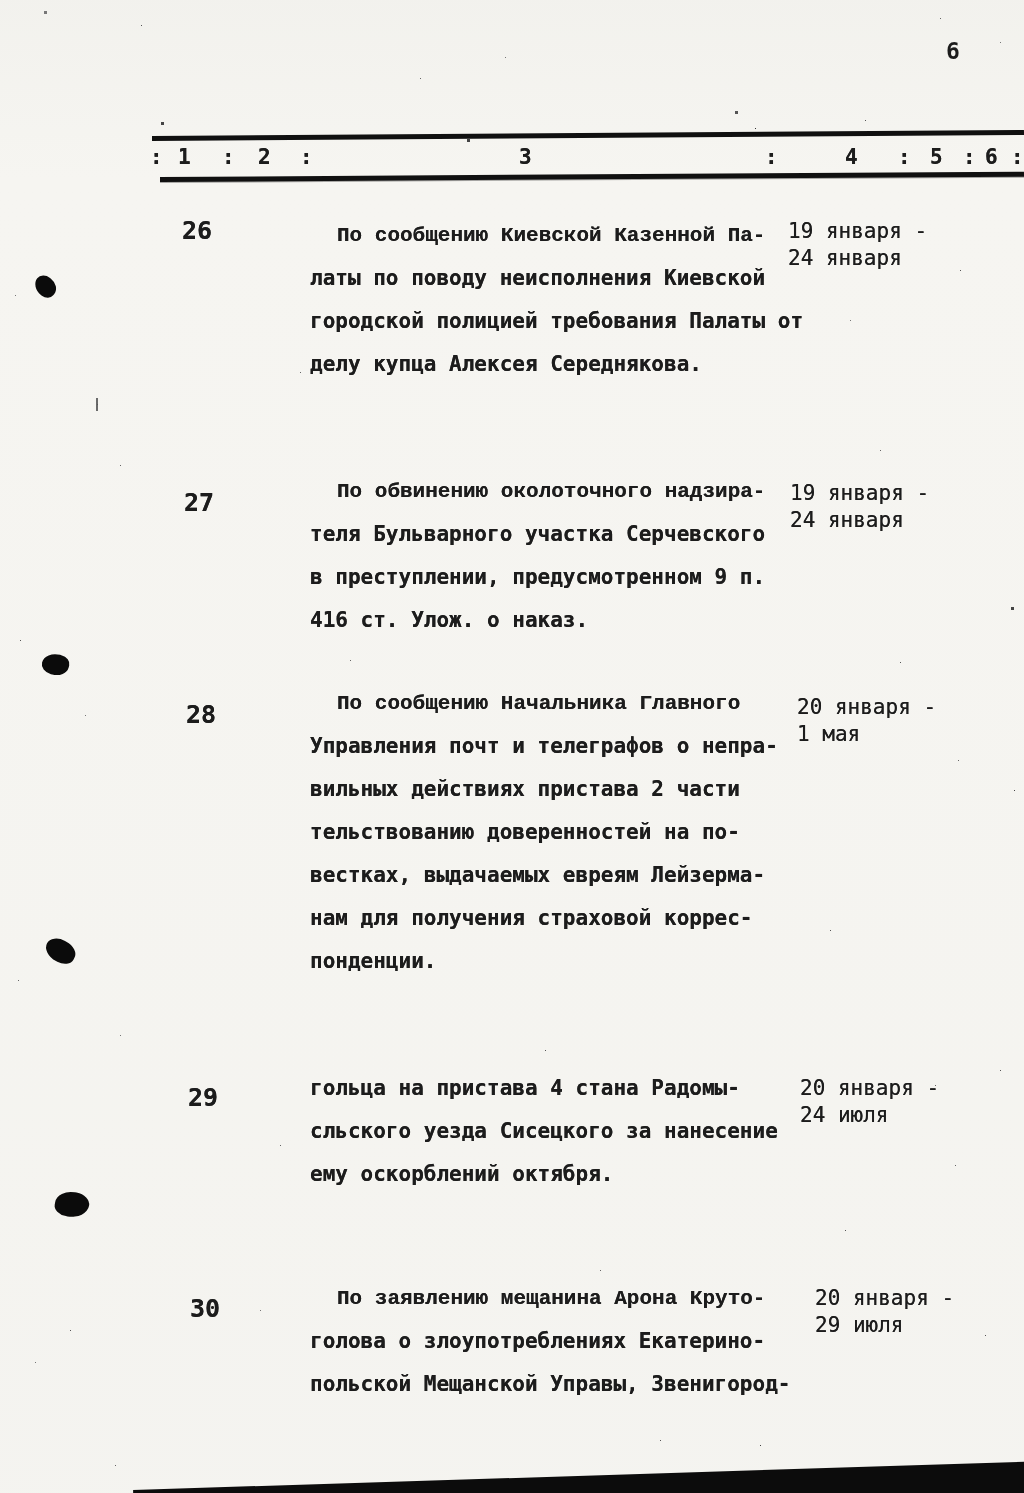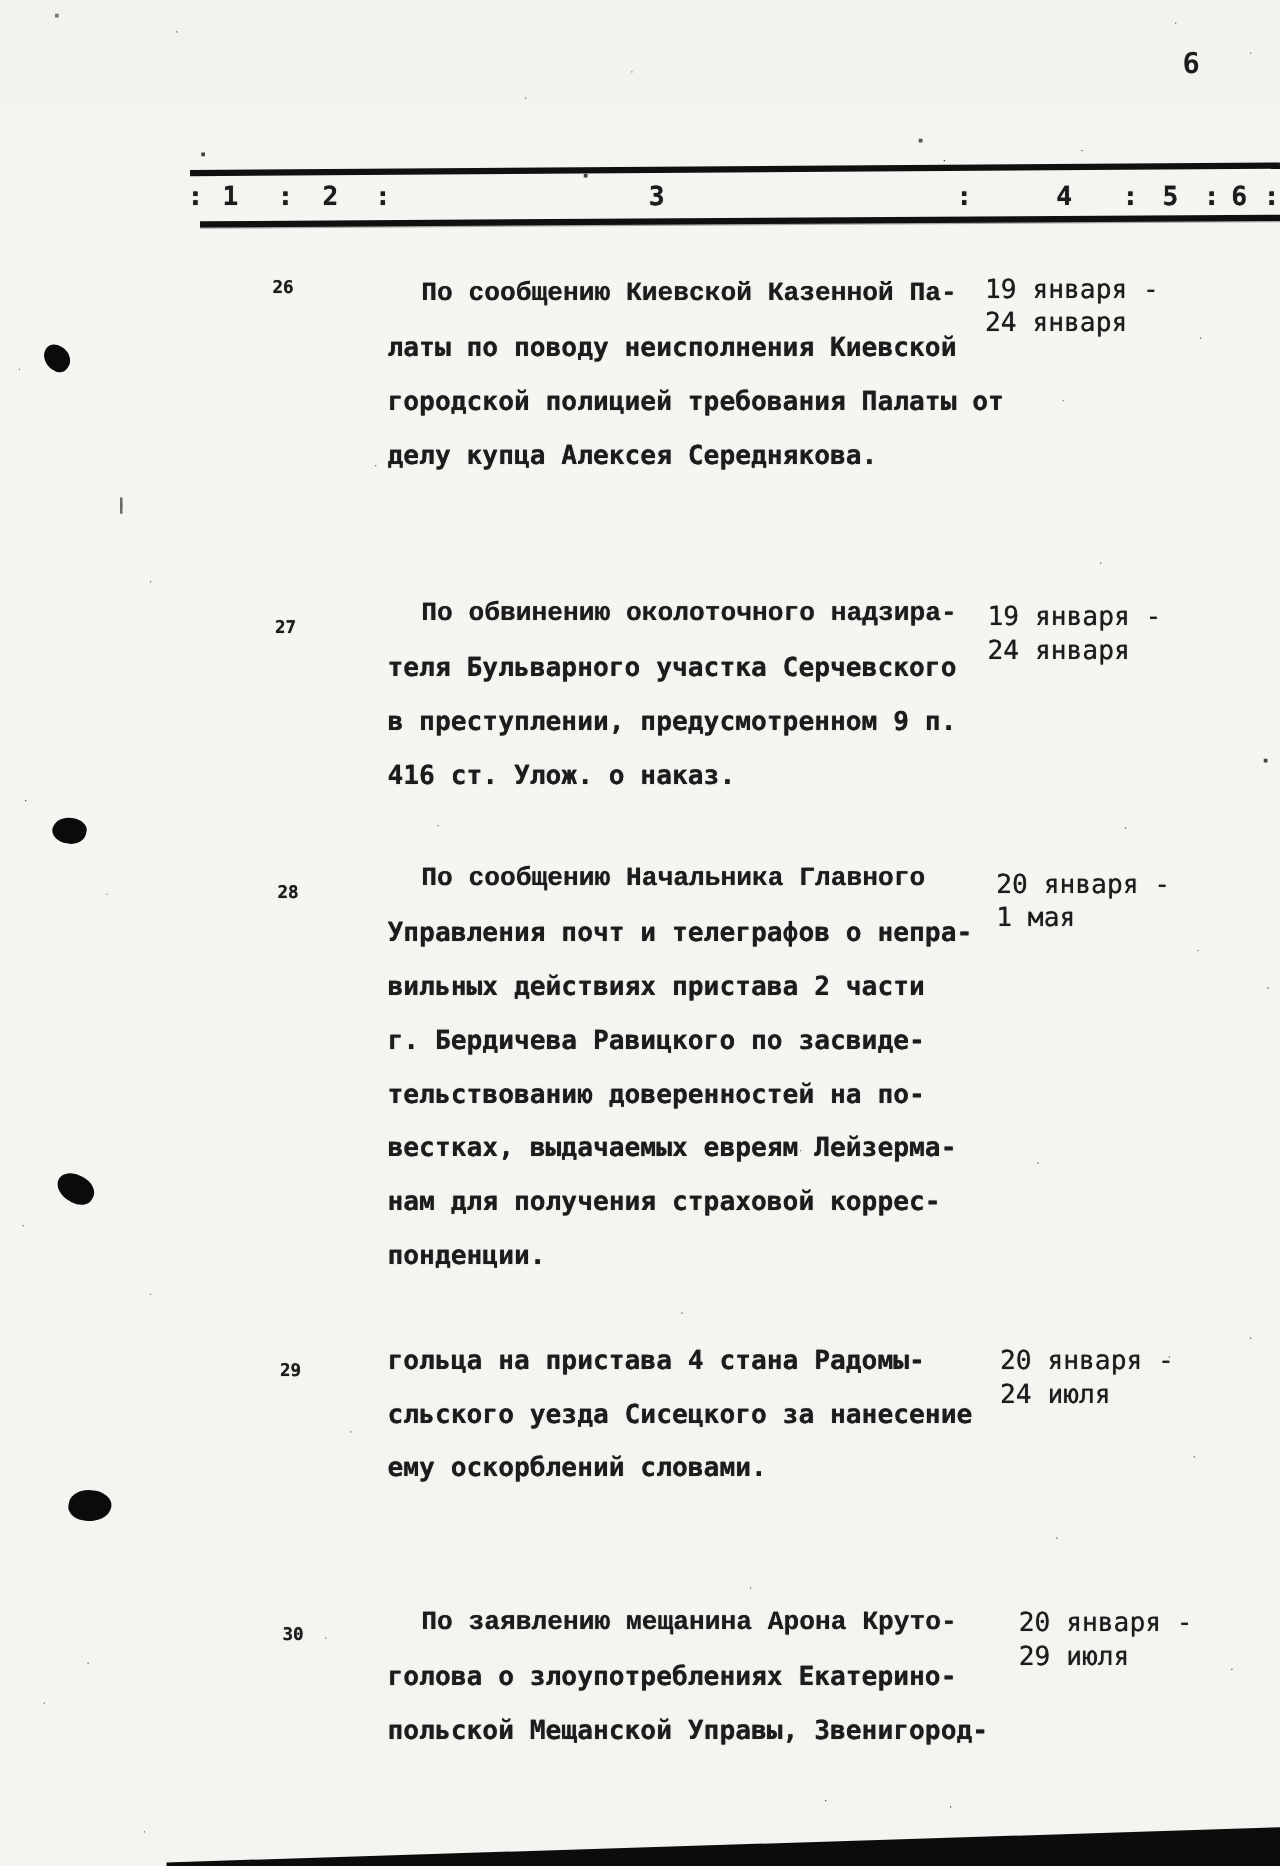"26" .num { font-size: 14px -> 25px; margin-left: 36px -> none }
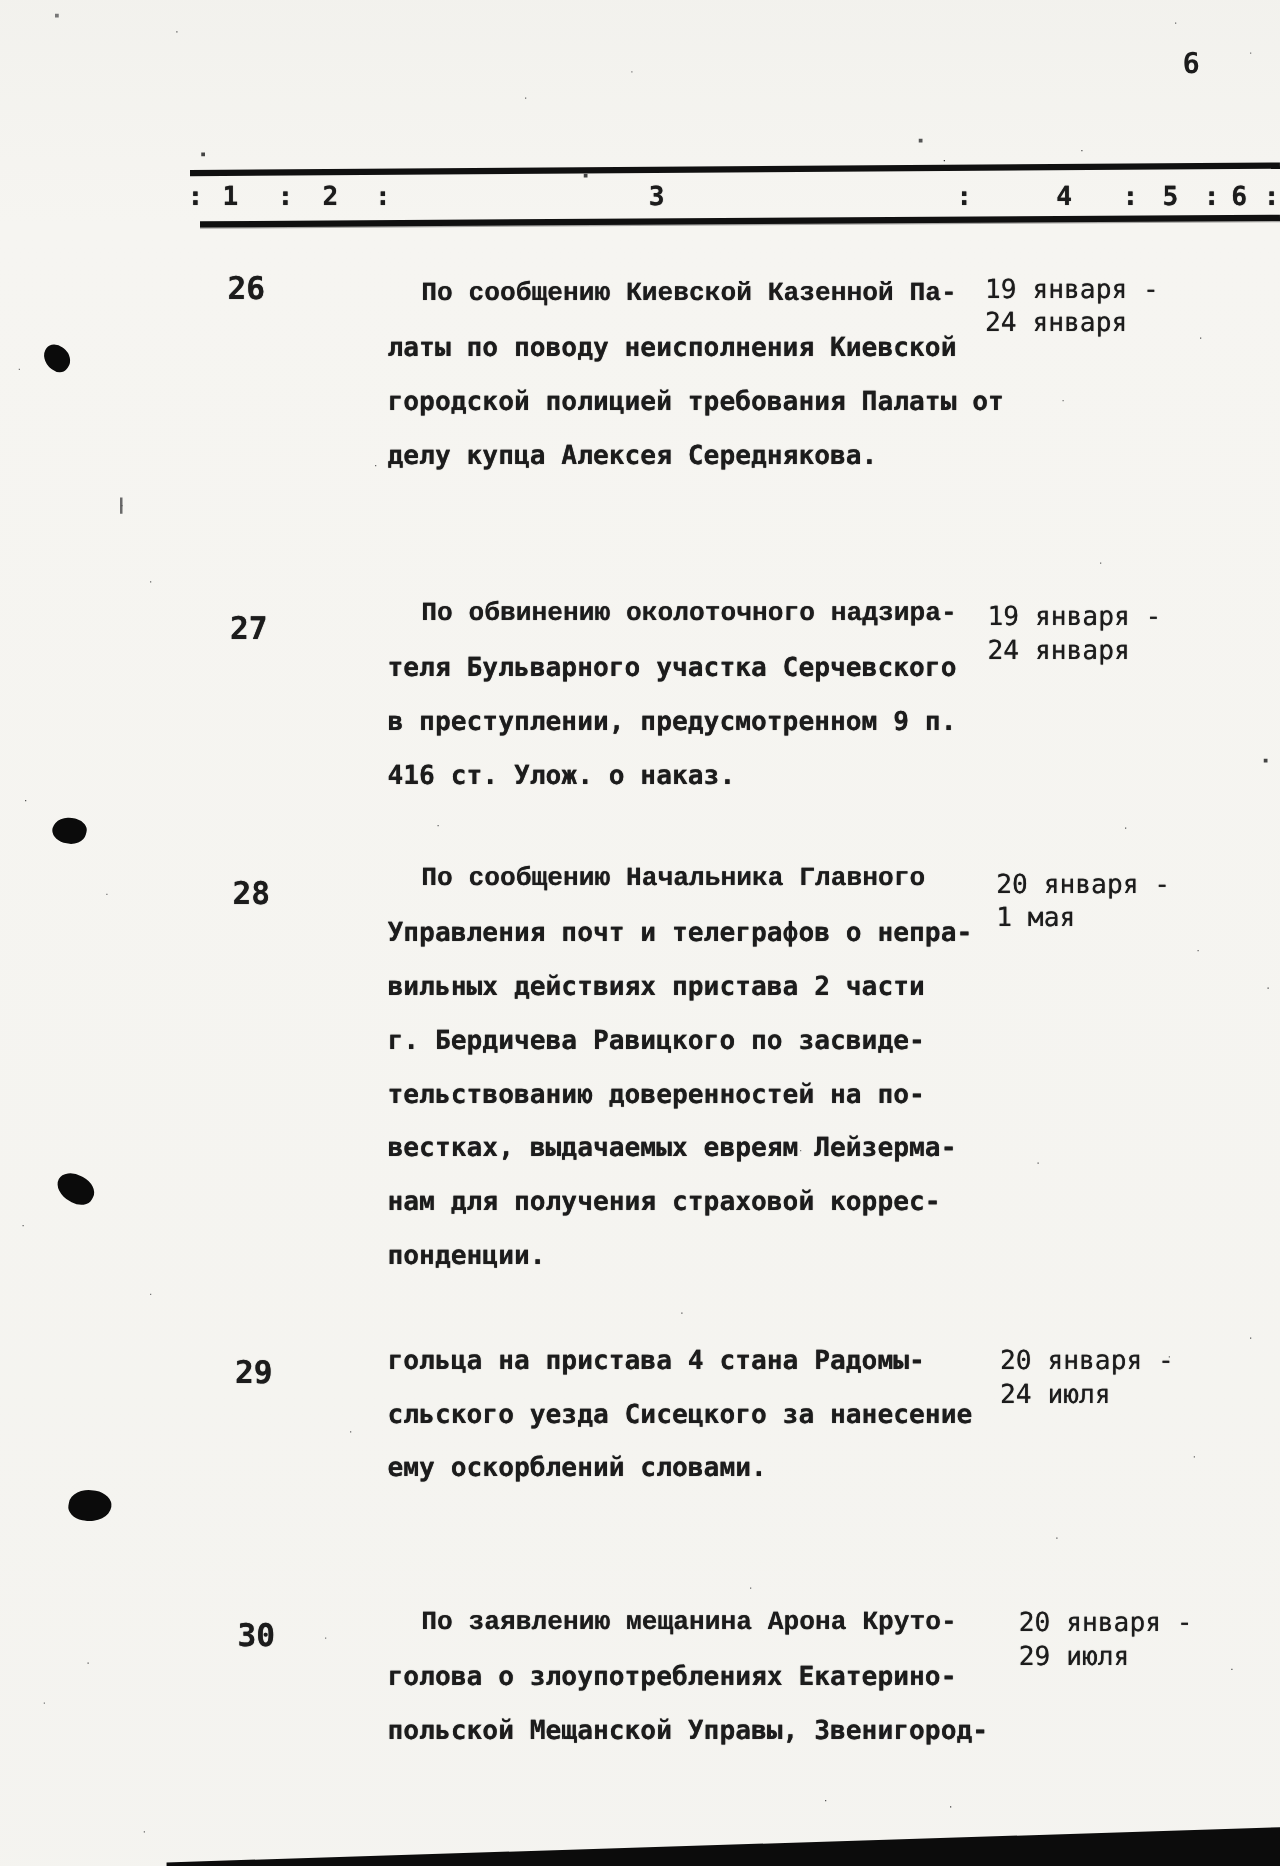"г. Бердичева Равицкого по засвиде-" div.line { html: <div>г. Бердичева Равицкого по засвиде-</div> -> none }
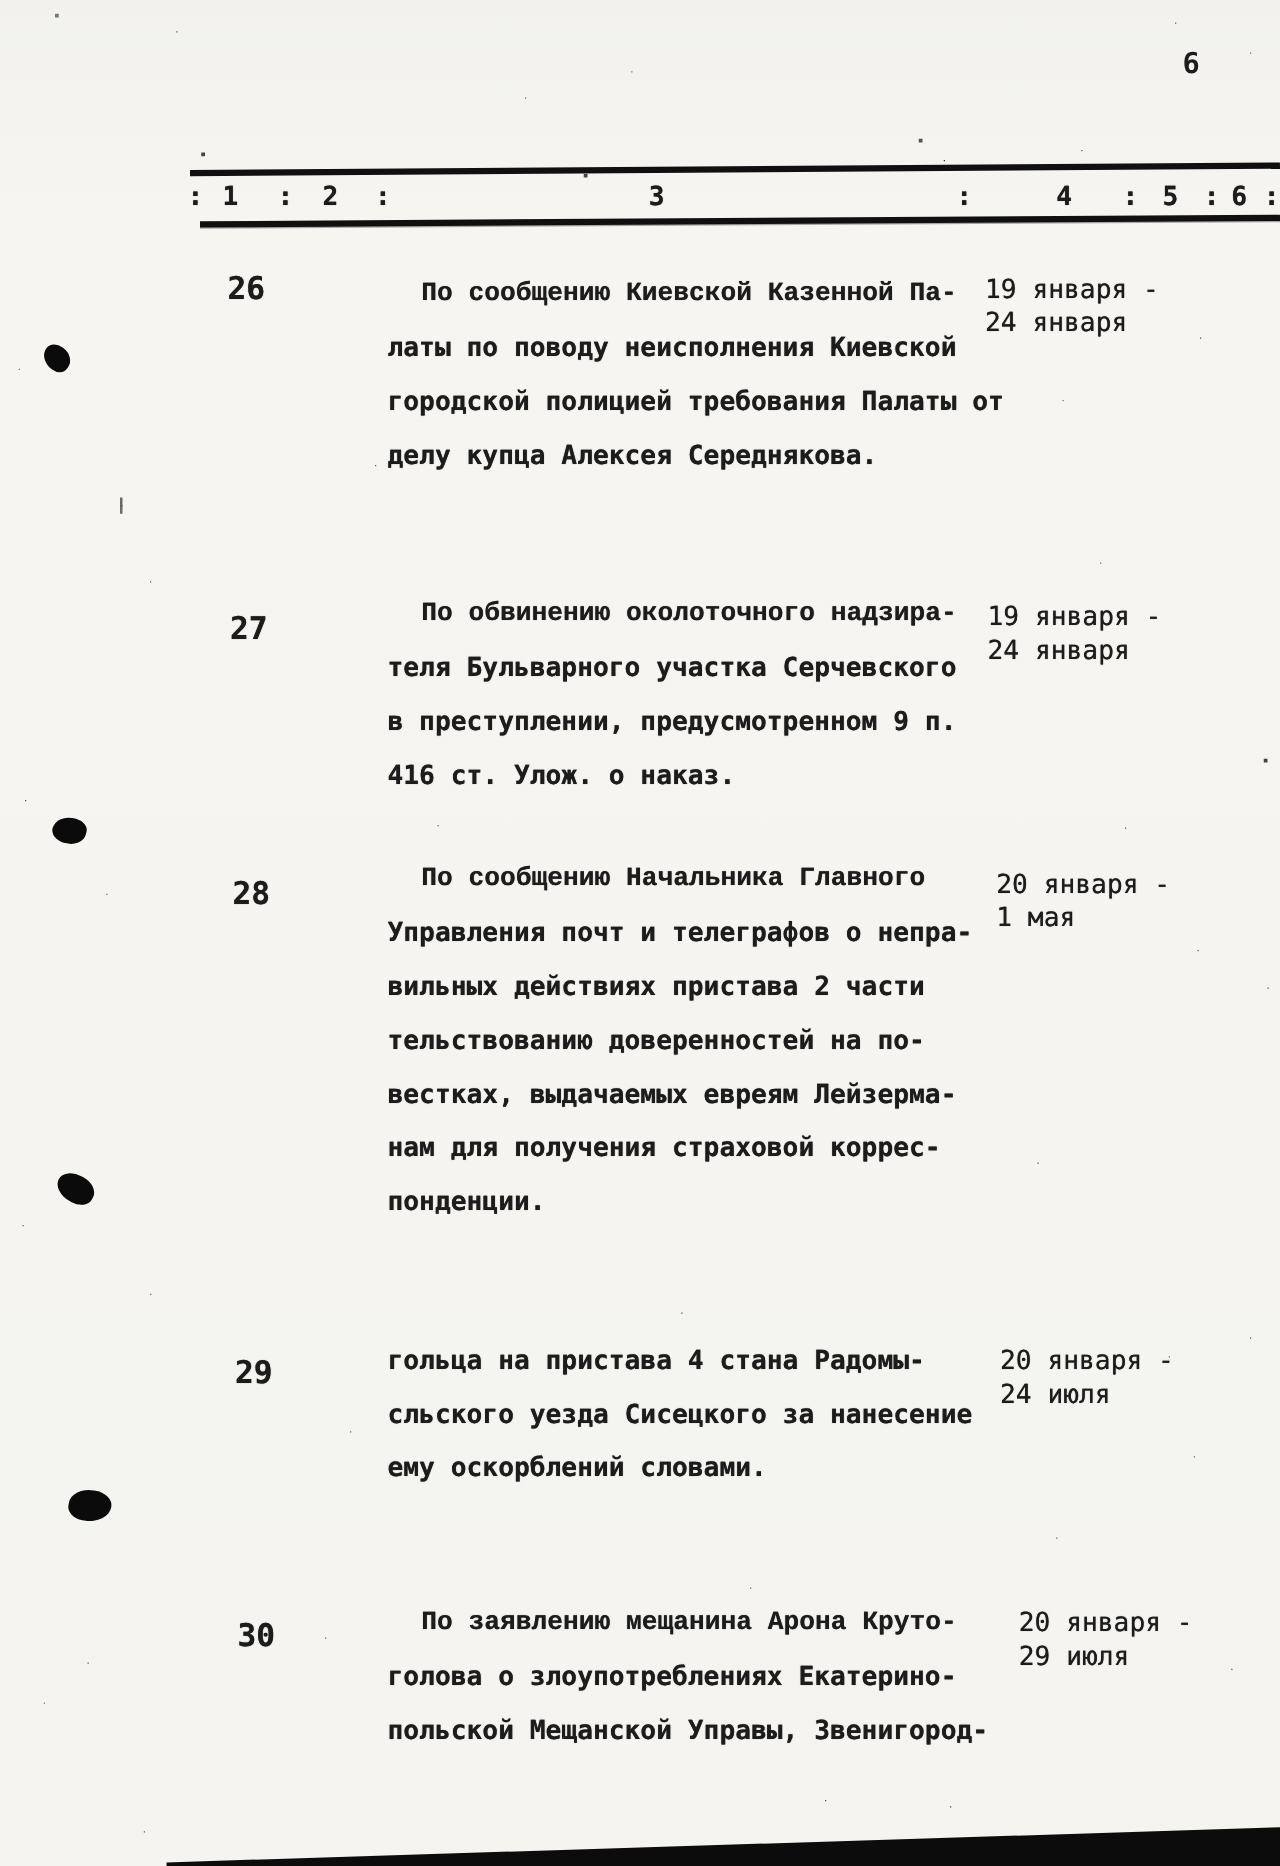"ему оскорблений словами." div.line { text: словами -> октября }
